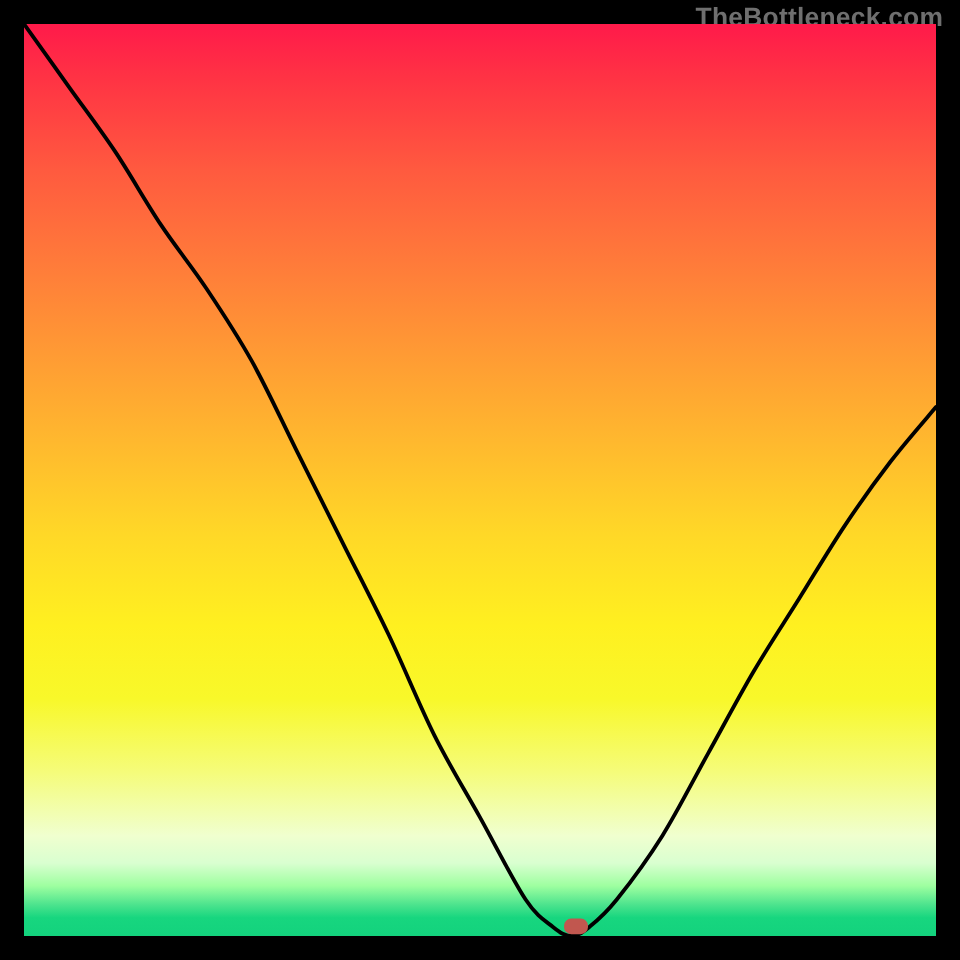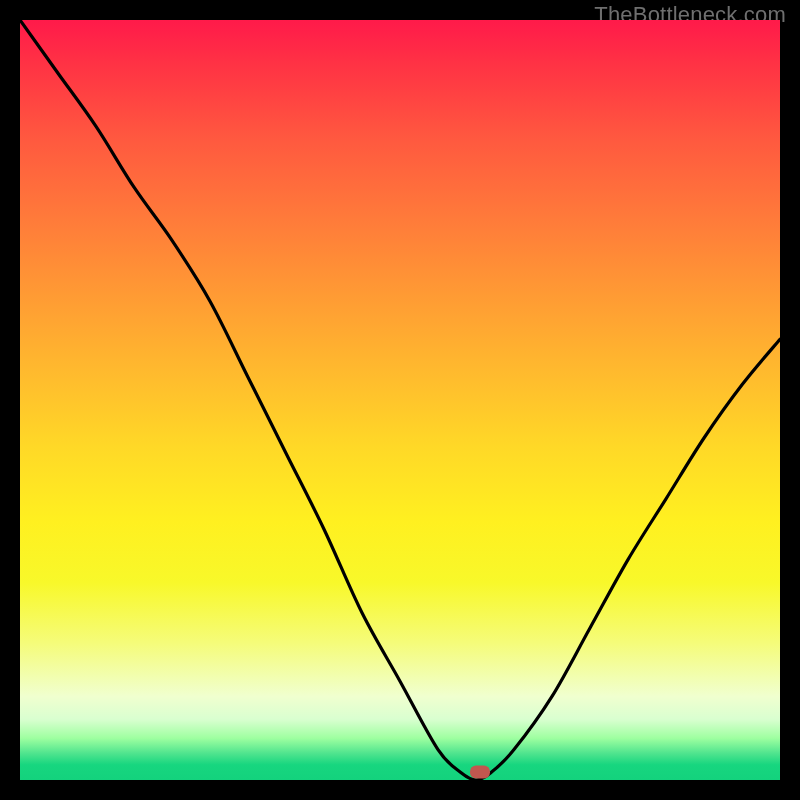"TheBottleneck.com" .watermark { font-weight: 400 -> 700 }
